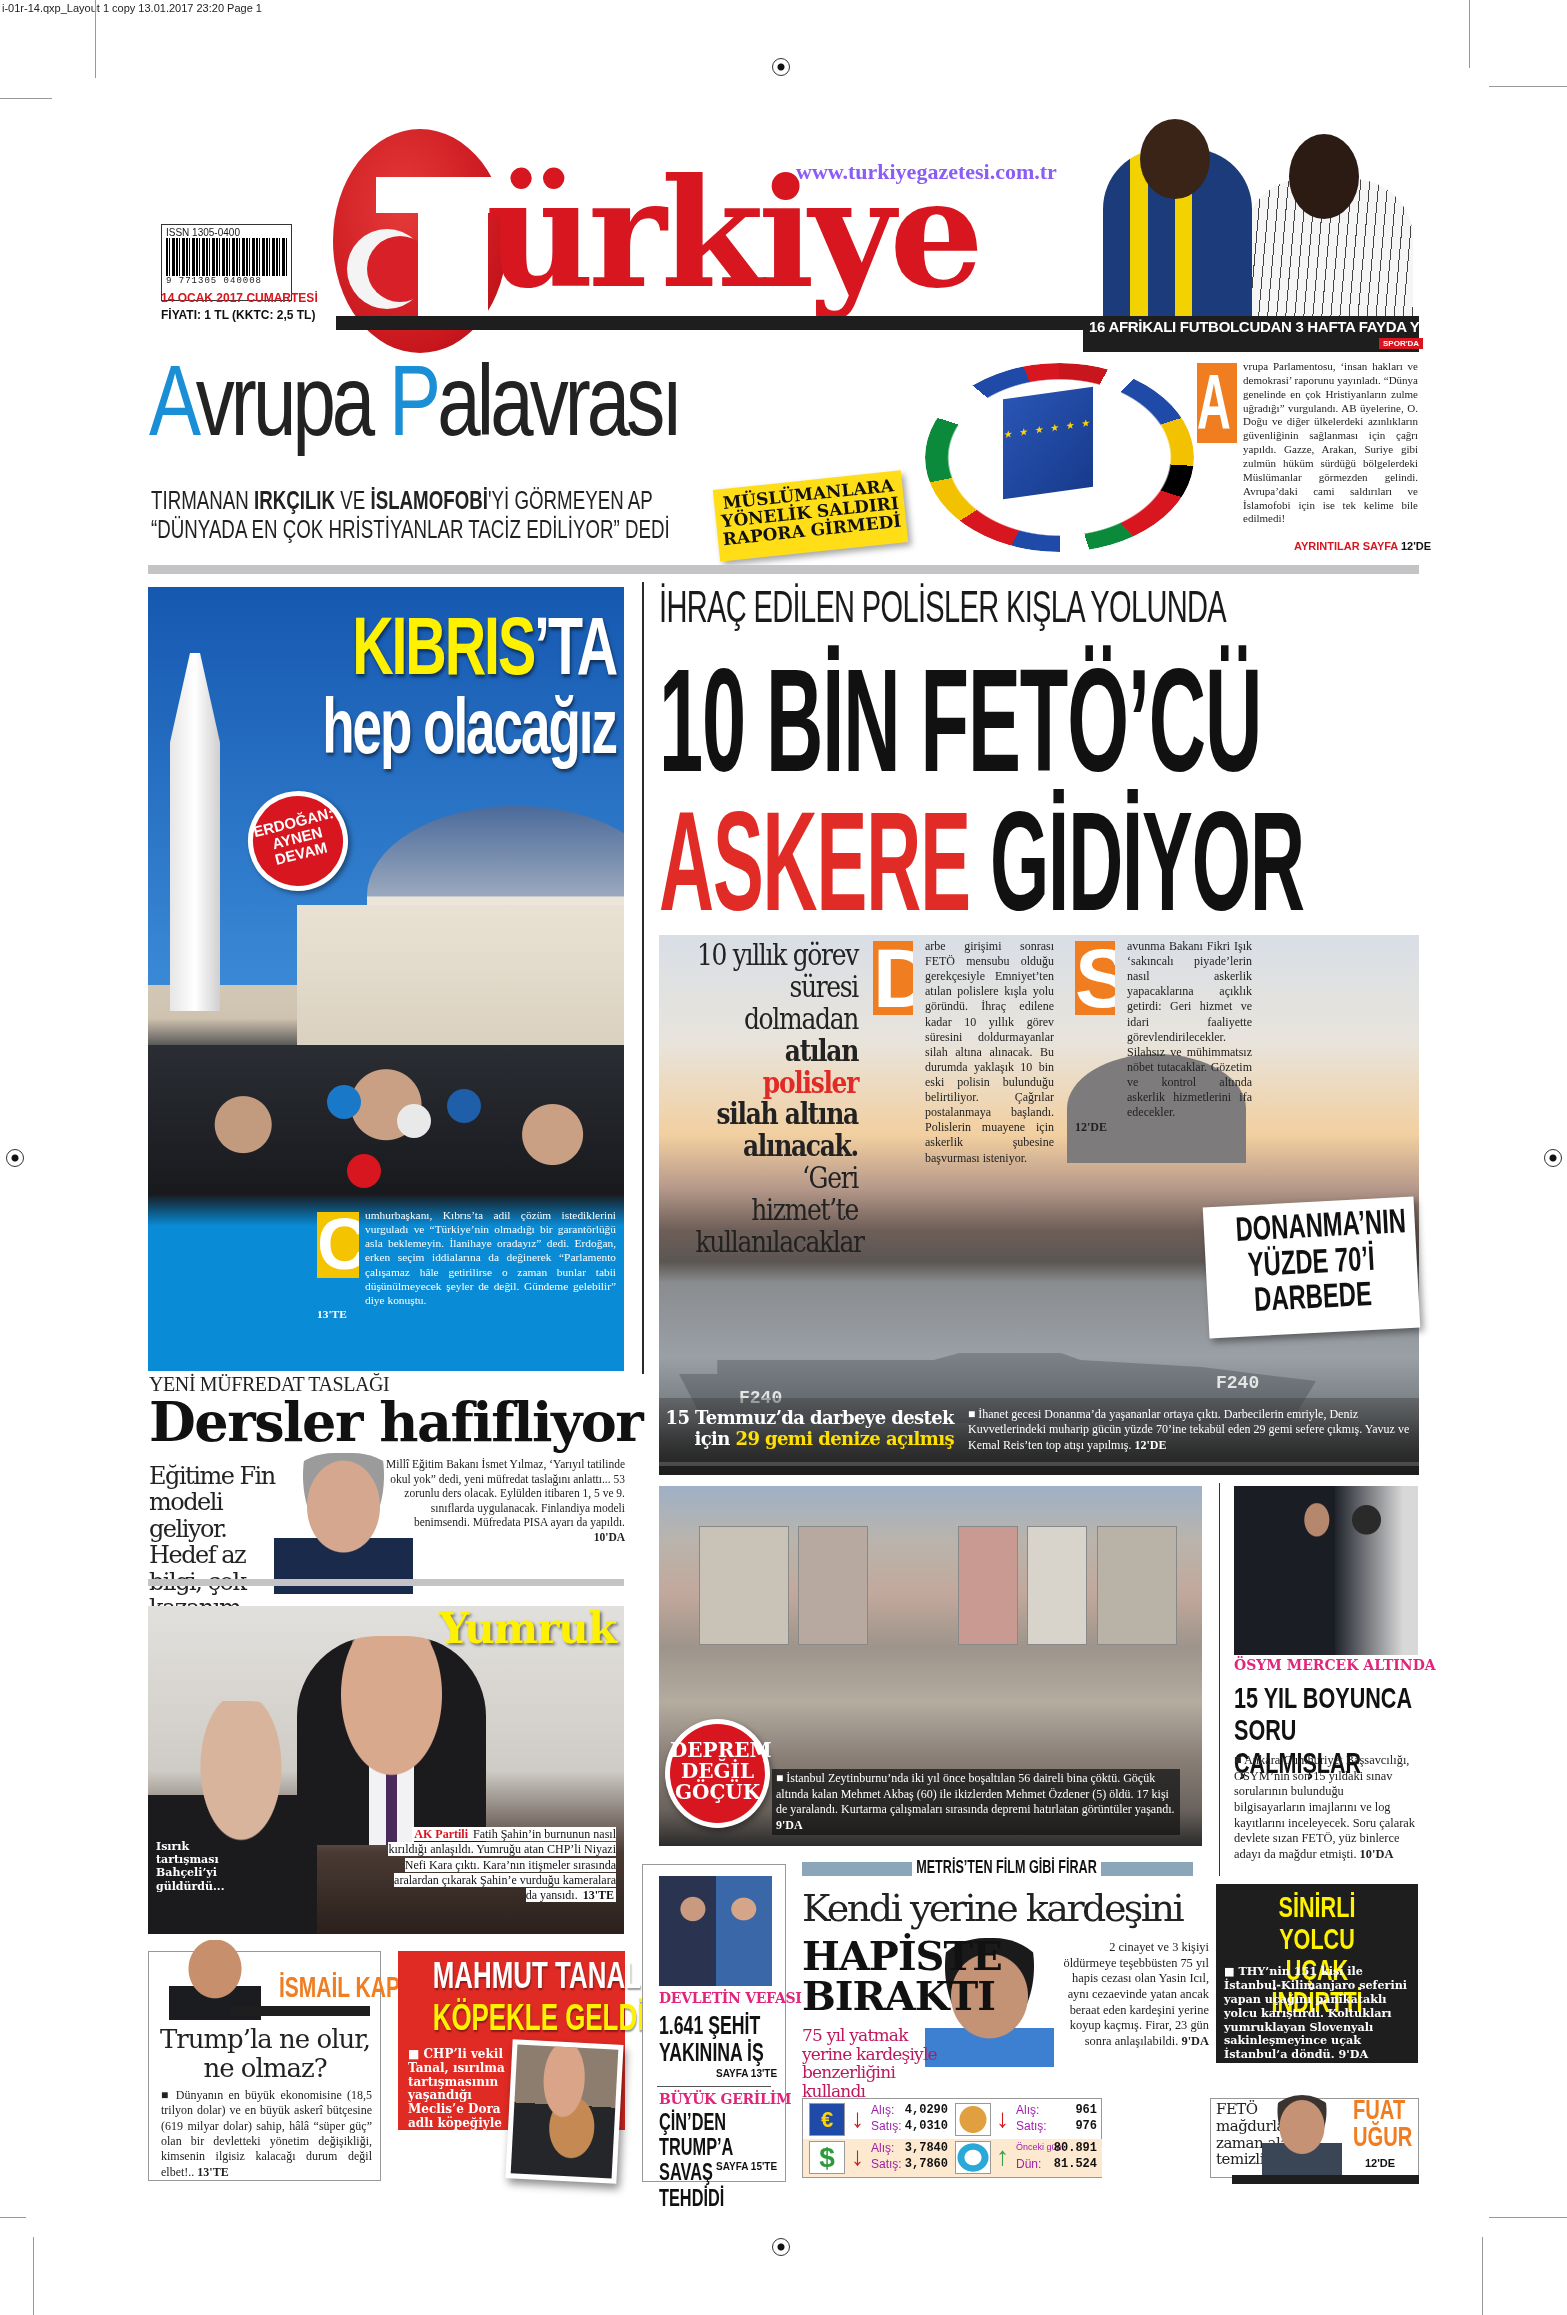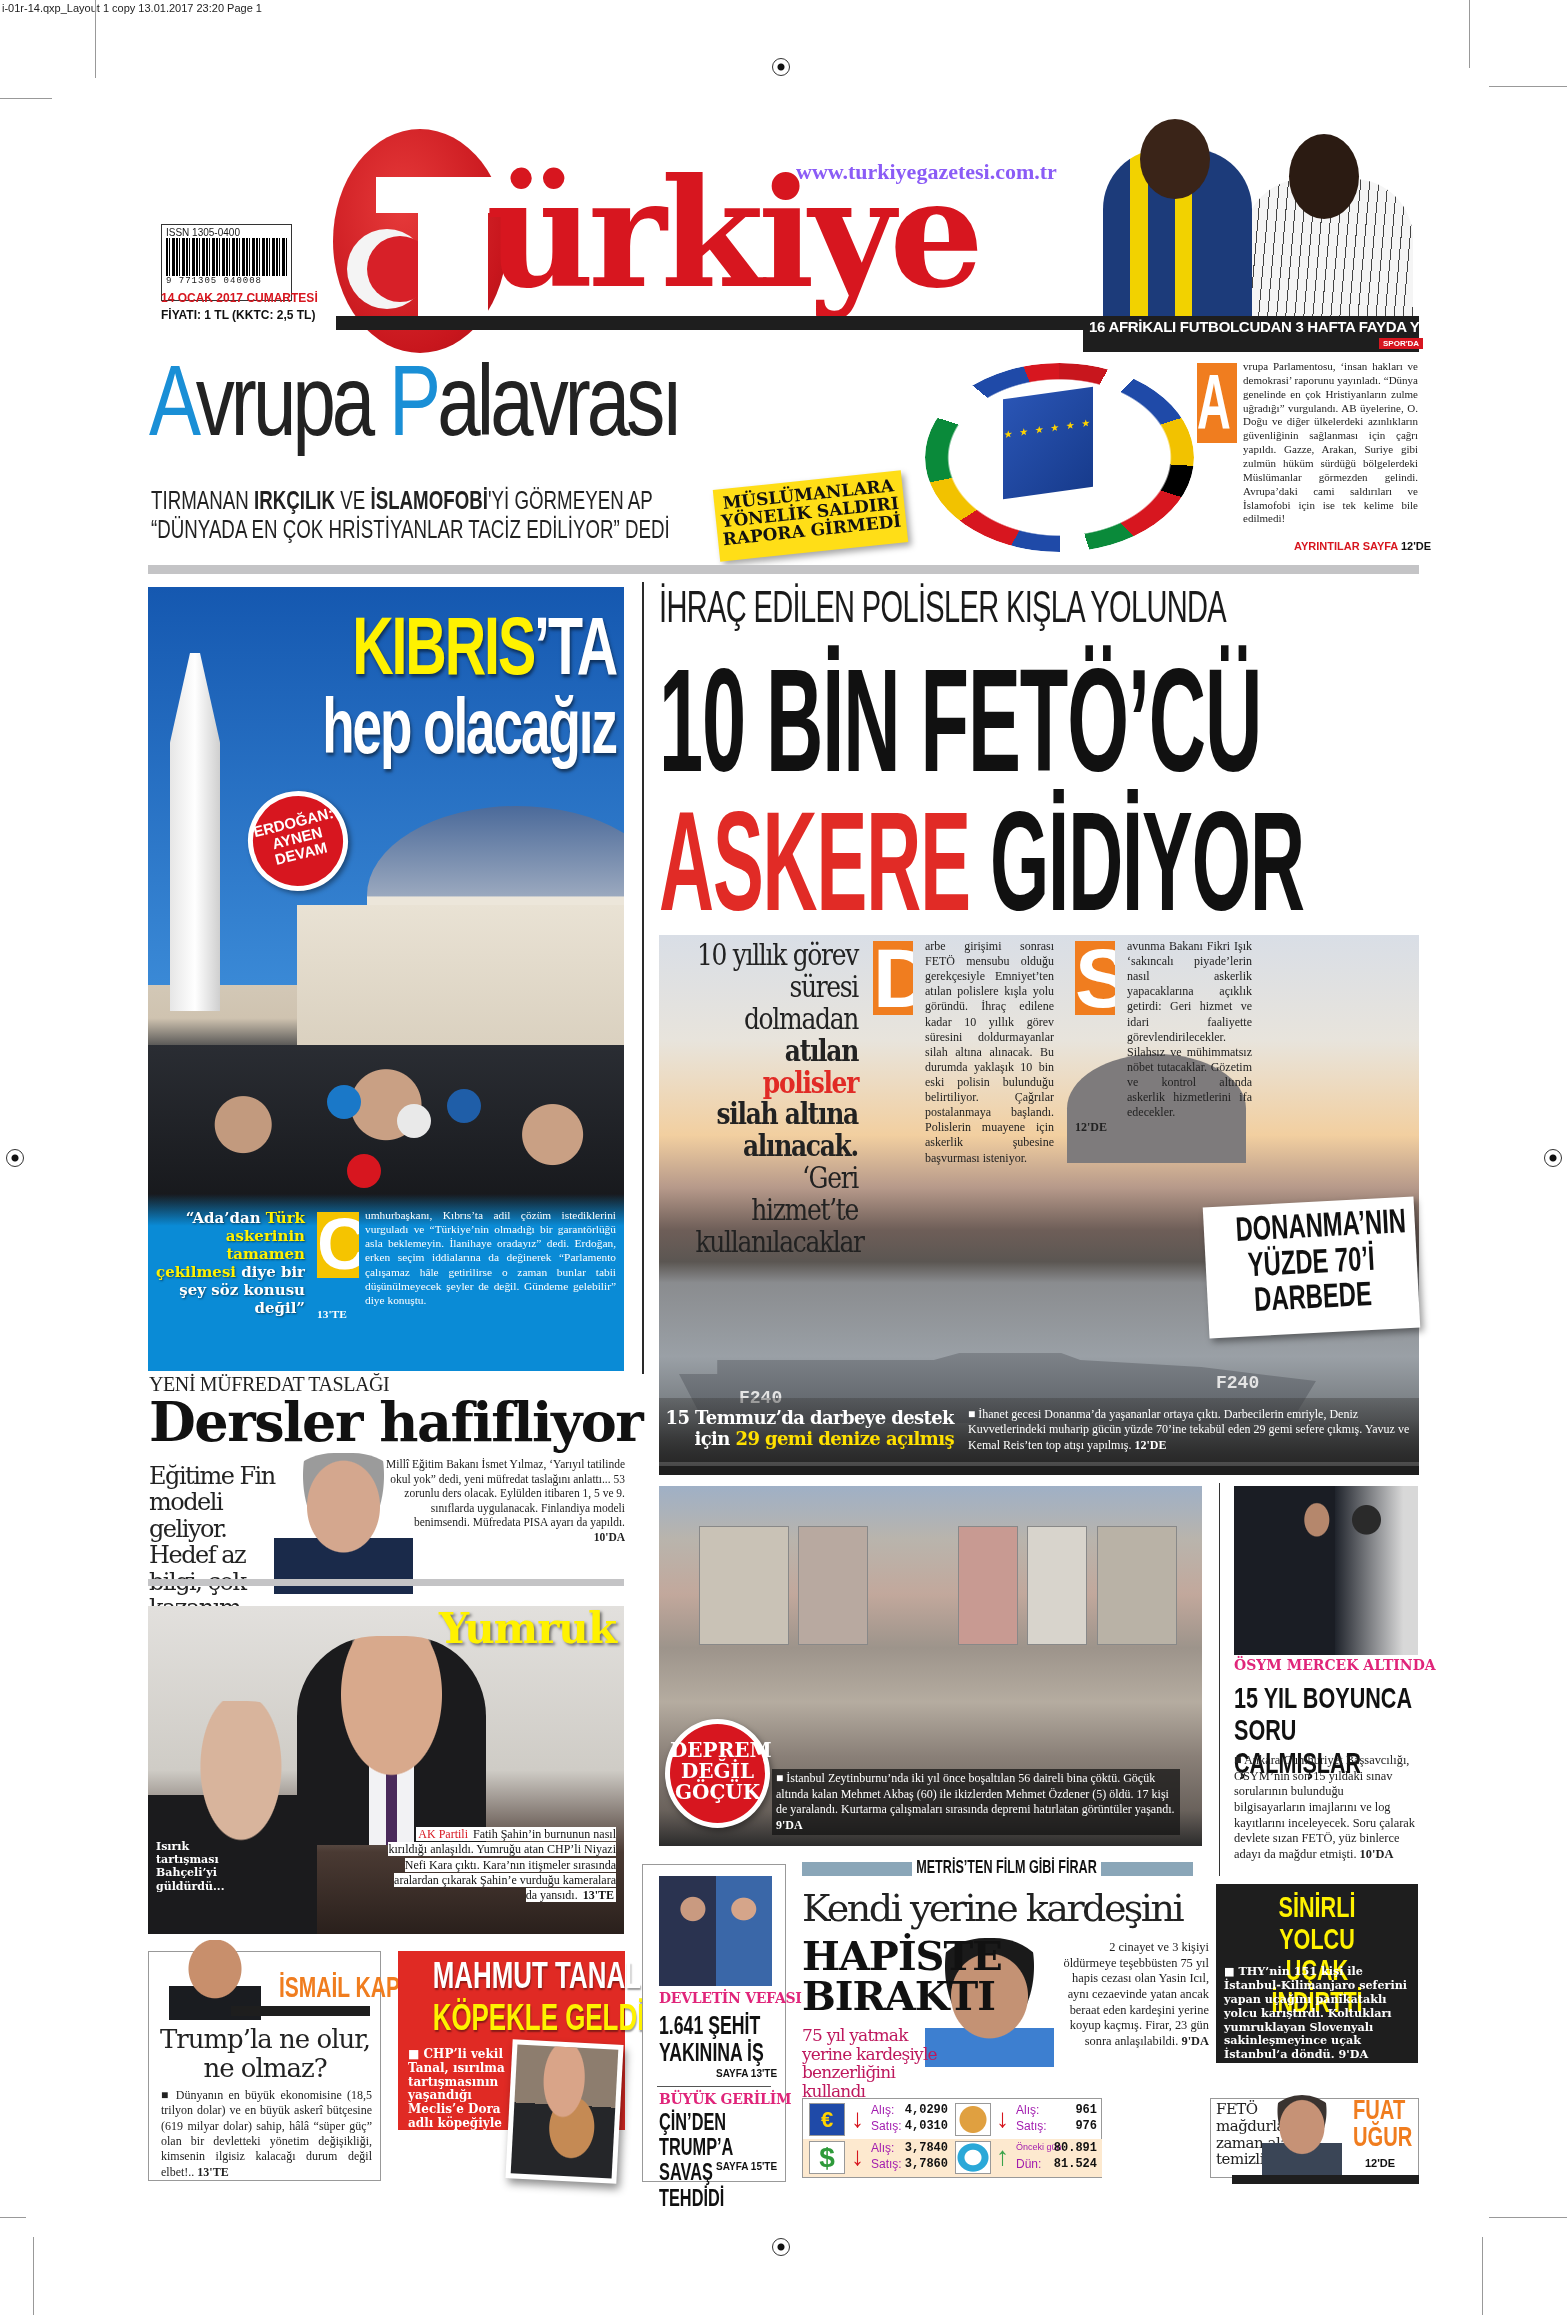"“Ada’dan Türk askerinin tamamen" div.abs { html: <div><span>“Ada’dan </span><span>Türk askerinin tamamen çekilmesi</span><span> diye bir şey söz konusu değil”</span></div> -> none }
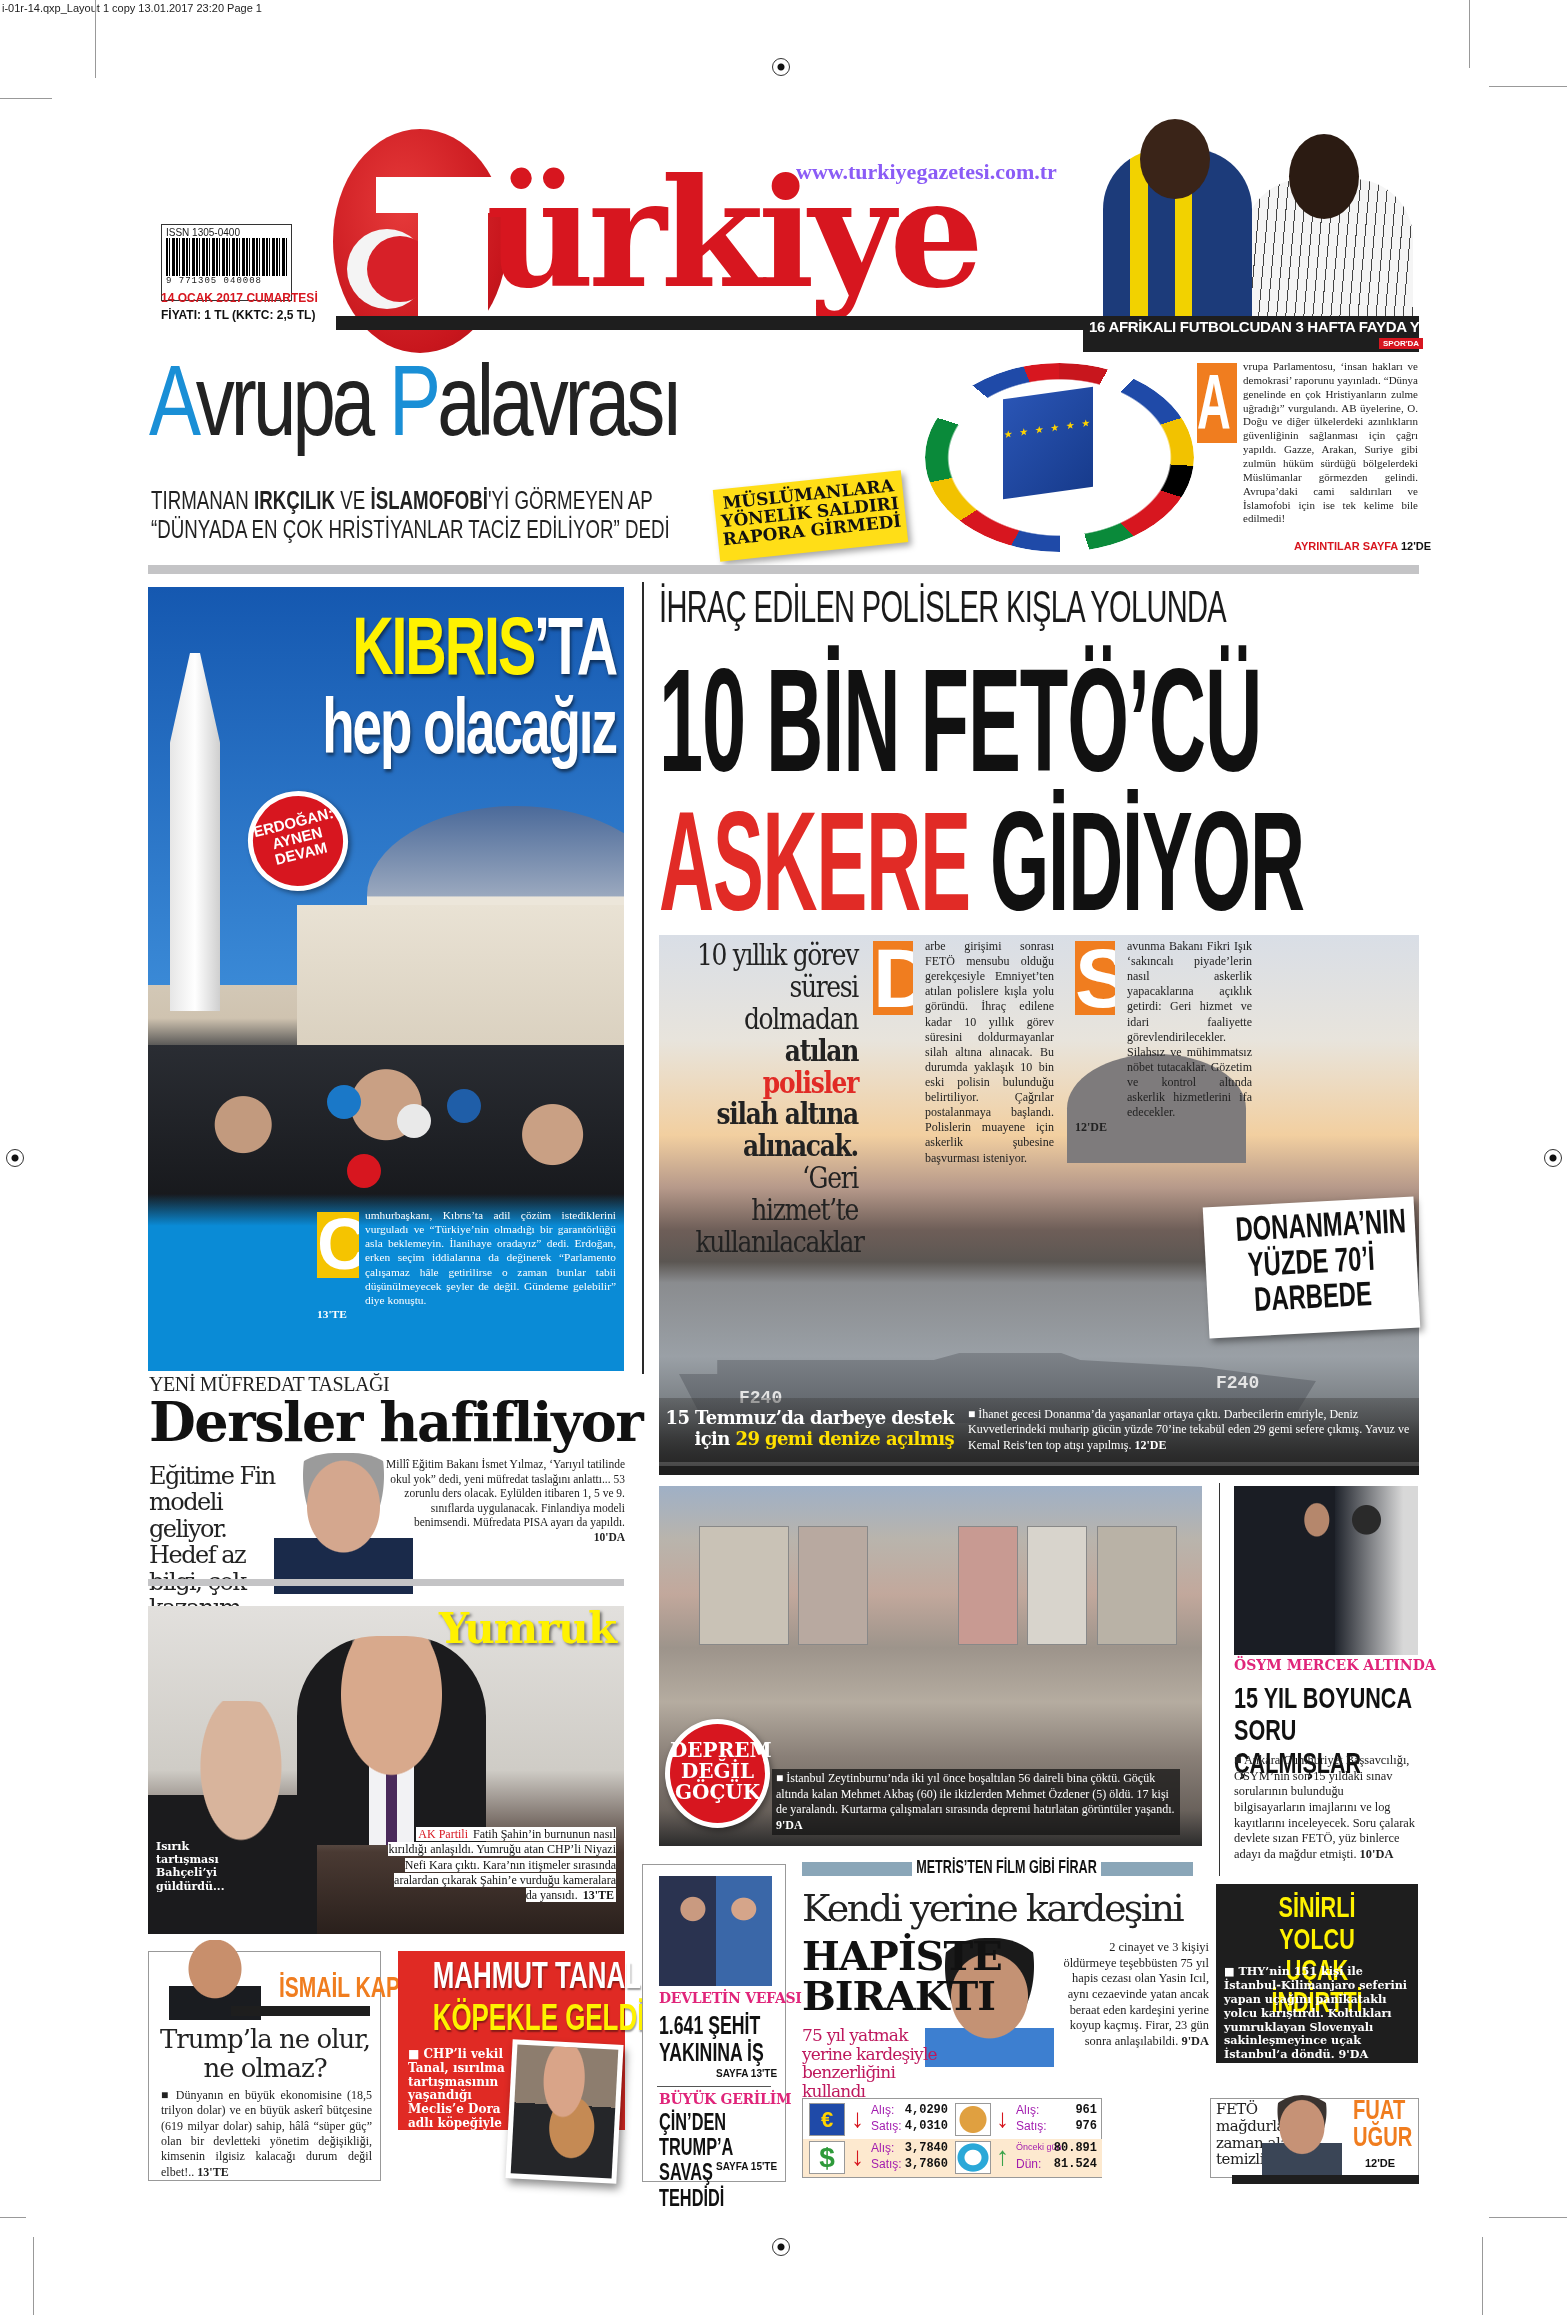"AK Partili" .ym-body .red { font-weight: normal -> bold }
